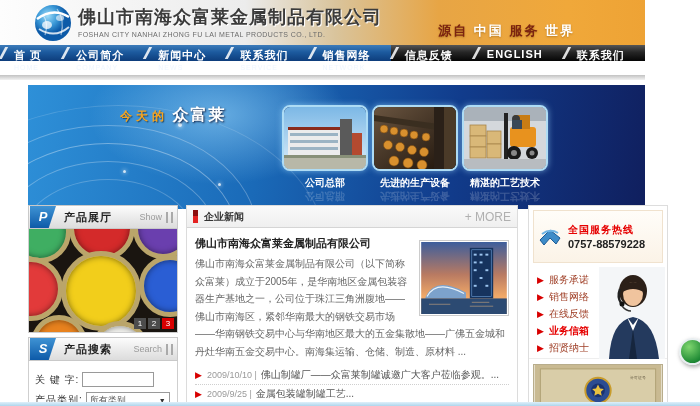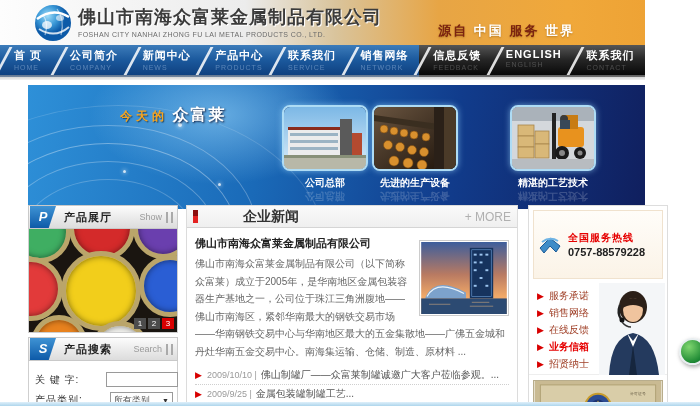"首 页" .nav { height: 32px -> 16px }
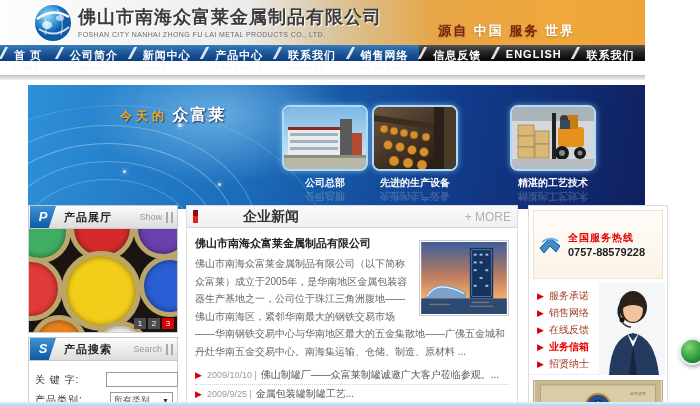"产品中心" div.nav-item { html: <div> <span>产品中心</span> <span>PRODUCTS</span> </div> -> none }
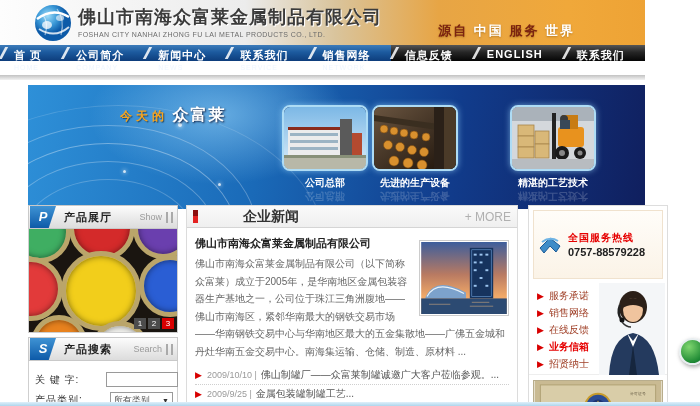"精湛的工艺技术" .t3 { margin-left: 48px -> none }
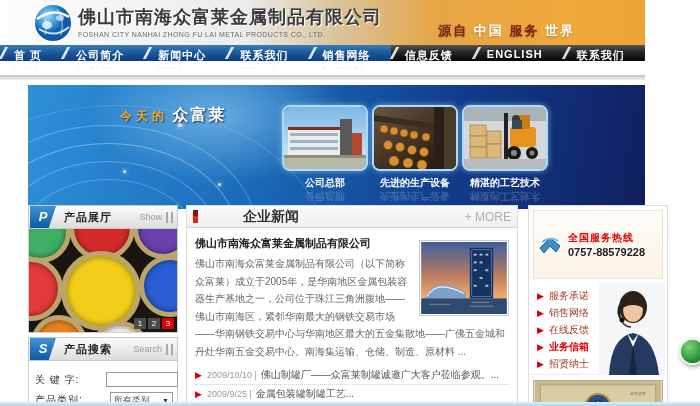"企业新闻" .sec-title { font-size: 14px -> 10px; margin-left: 39px -> none }
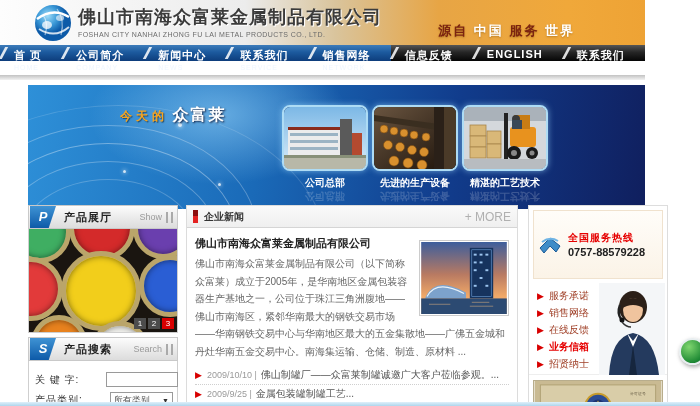"全国服务热线" .hotline { padding: 20px 3px -> 12px 3px }
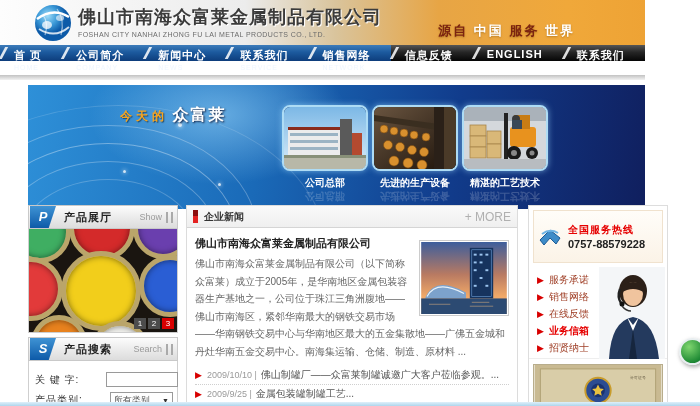"关 键 字:" .form-row { gap: 24px -> none }
